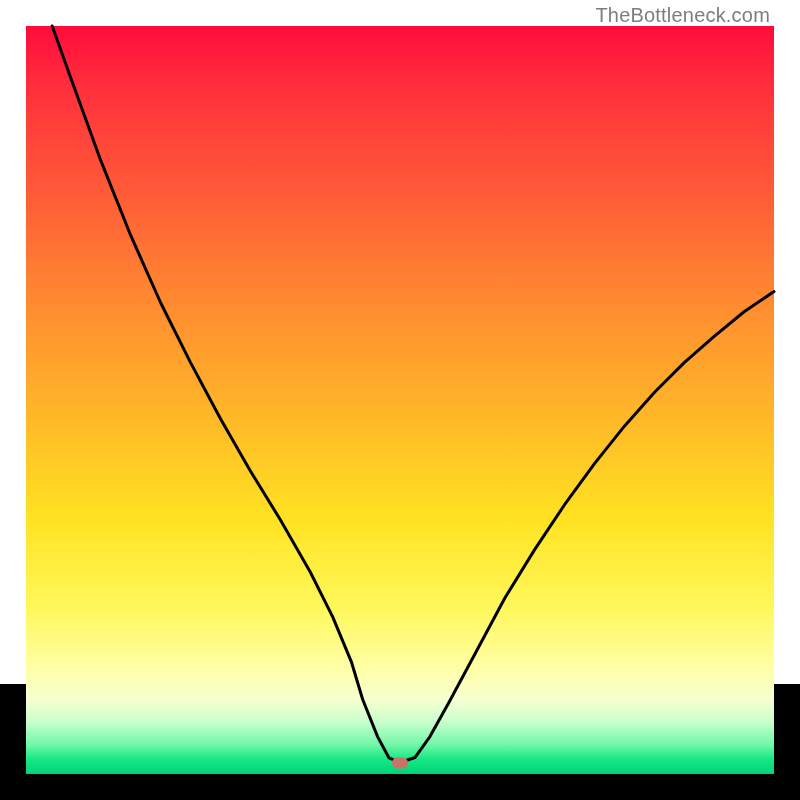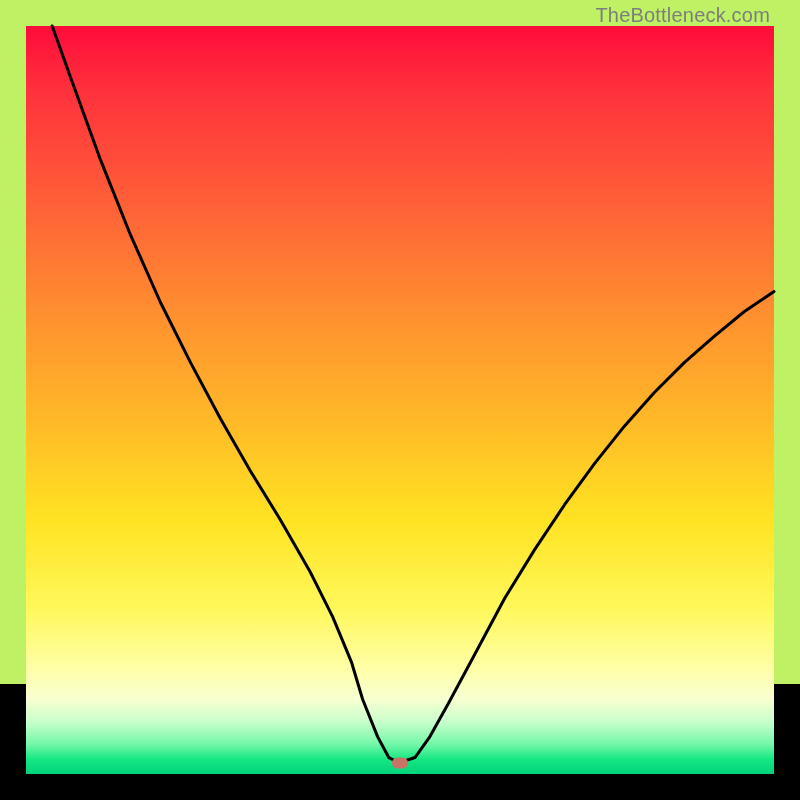"TheBottleneck.com" .frame { background: #bef264 -> #ffffff }
